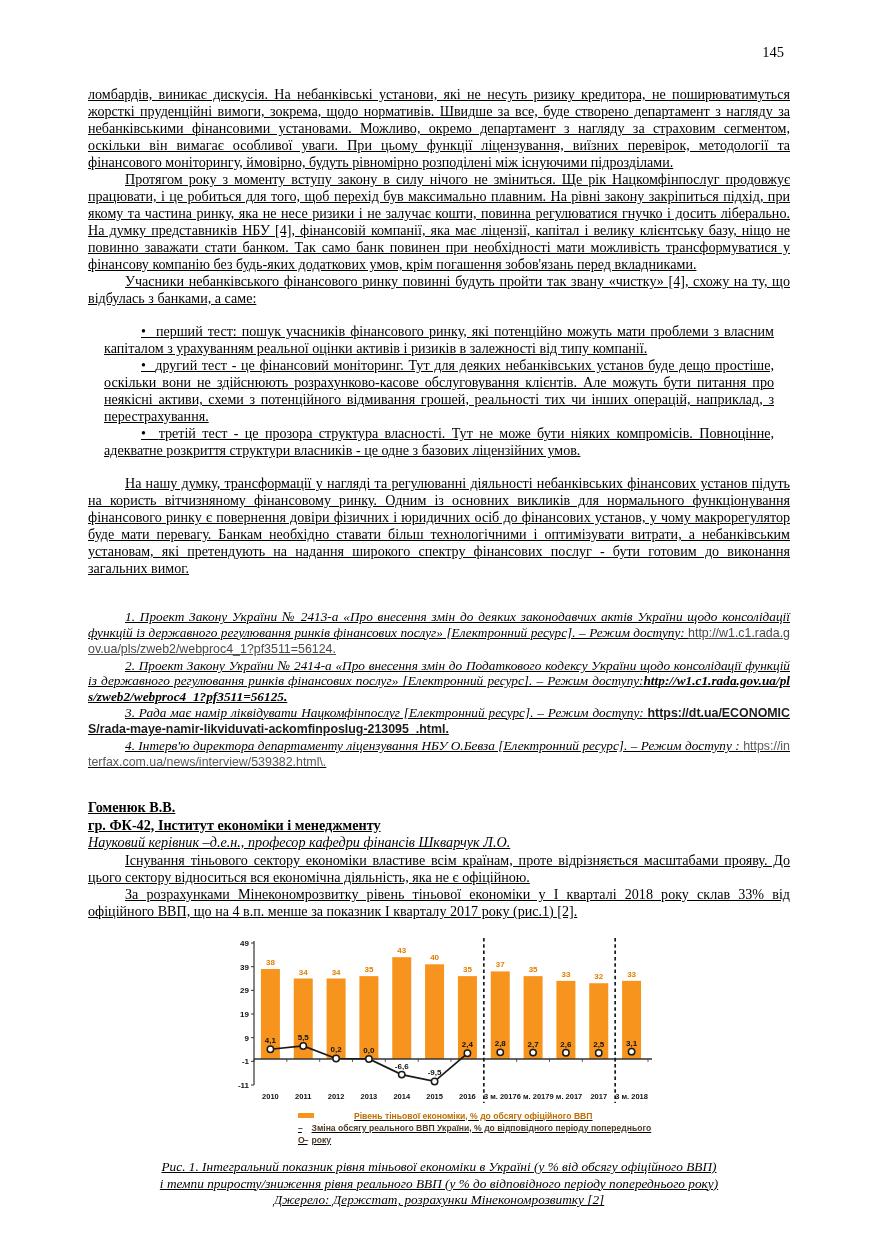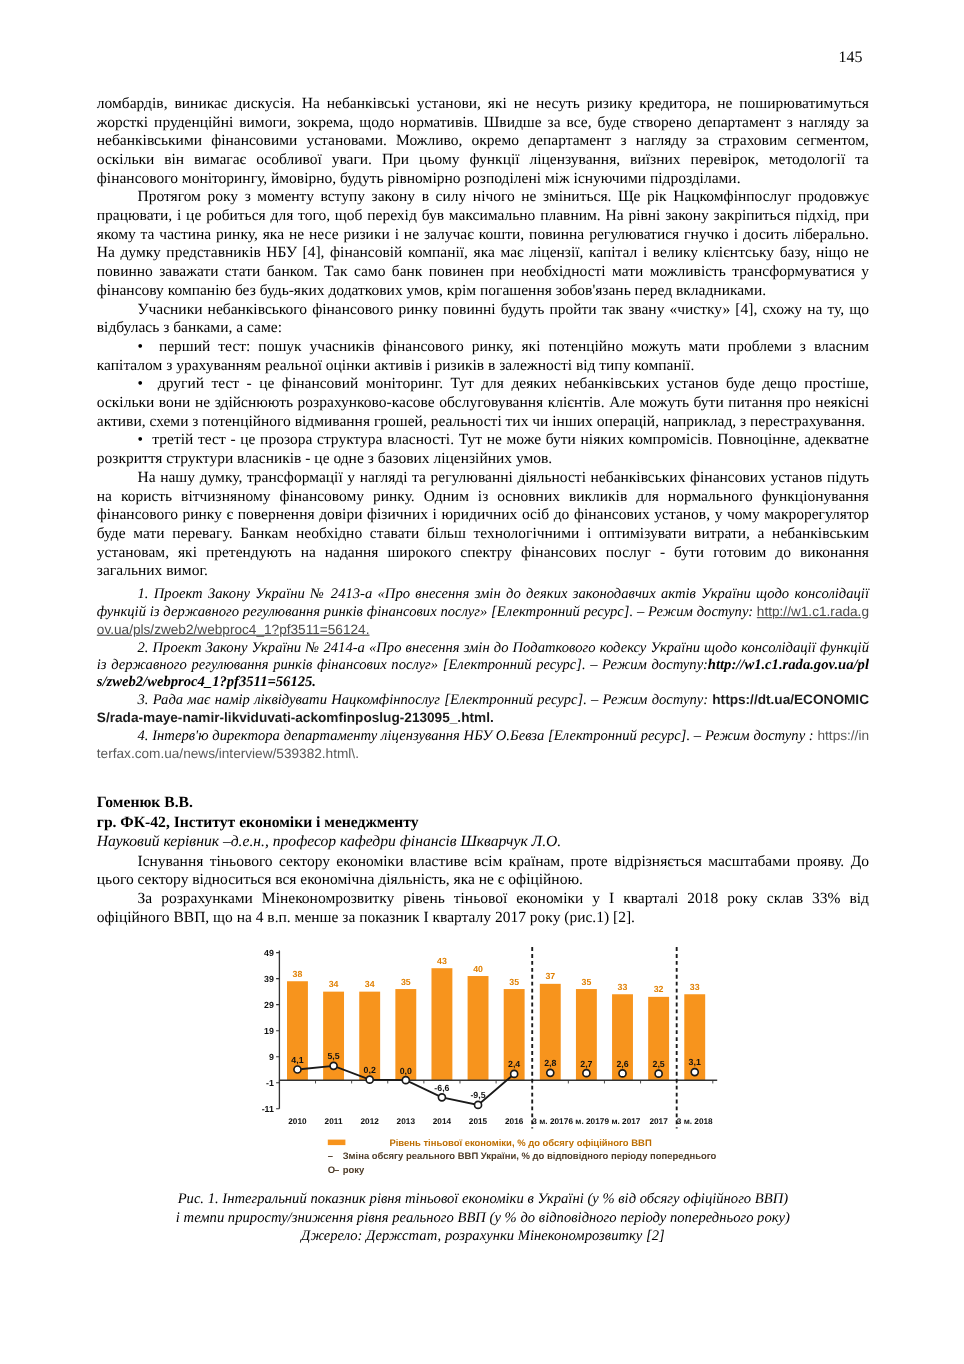"145" .page { text-decoration: none -> underline }
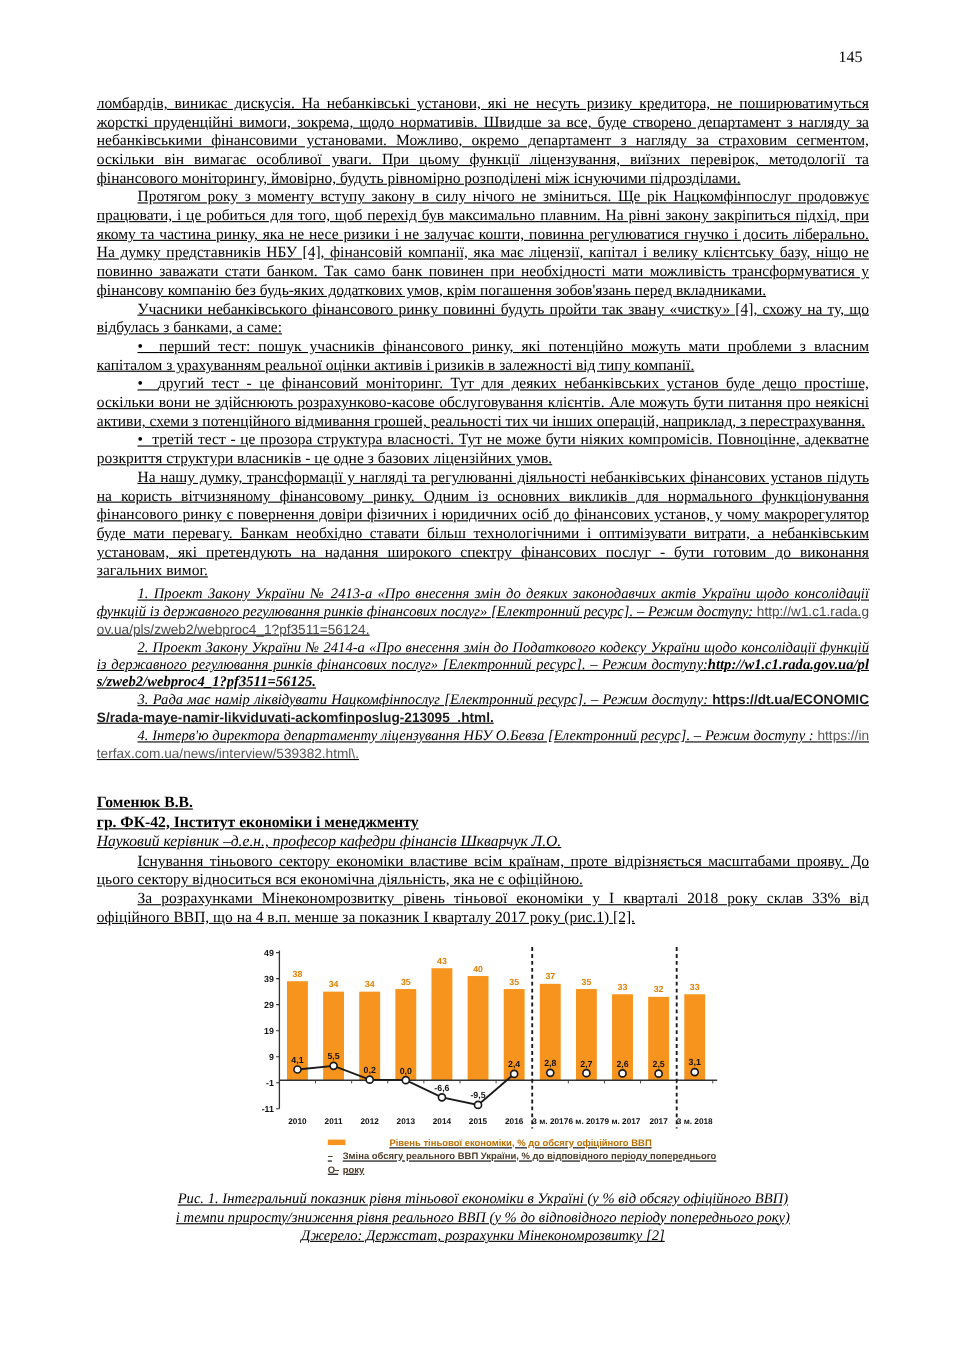"перший тест: пошук учасників фінансового" .bullets { margin: 0 -> 16px }
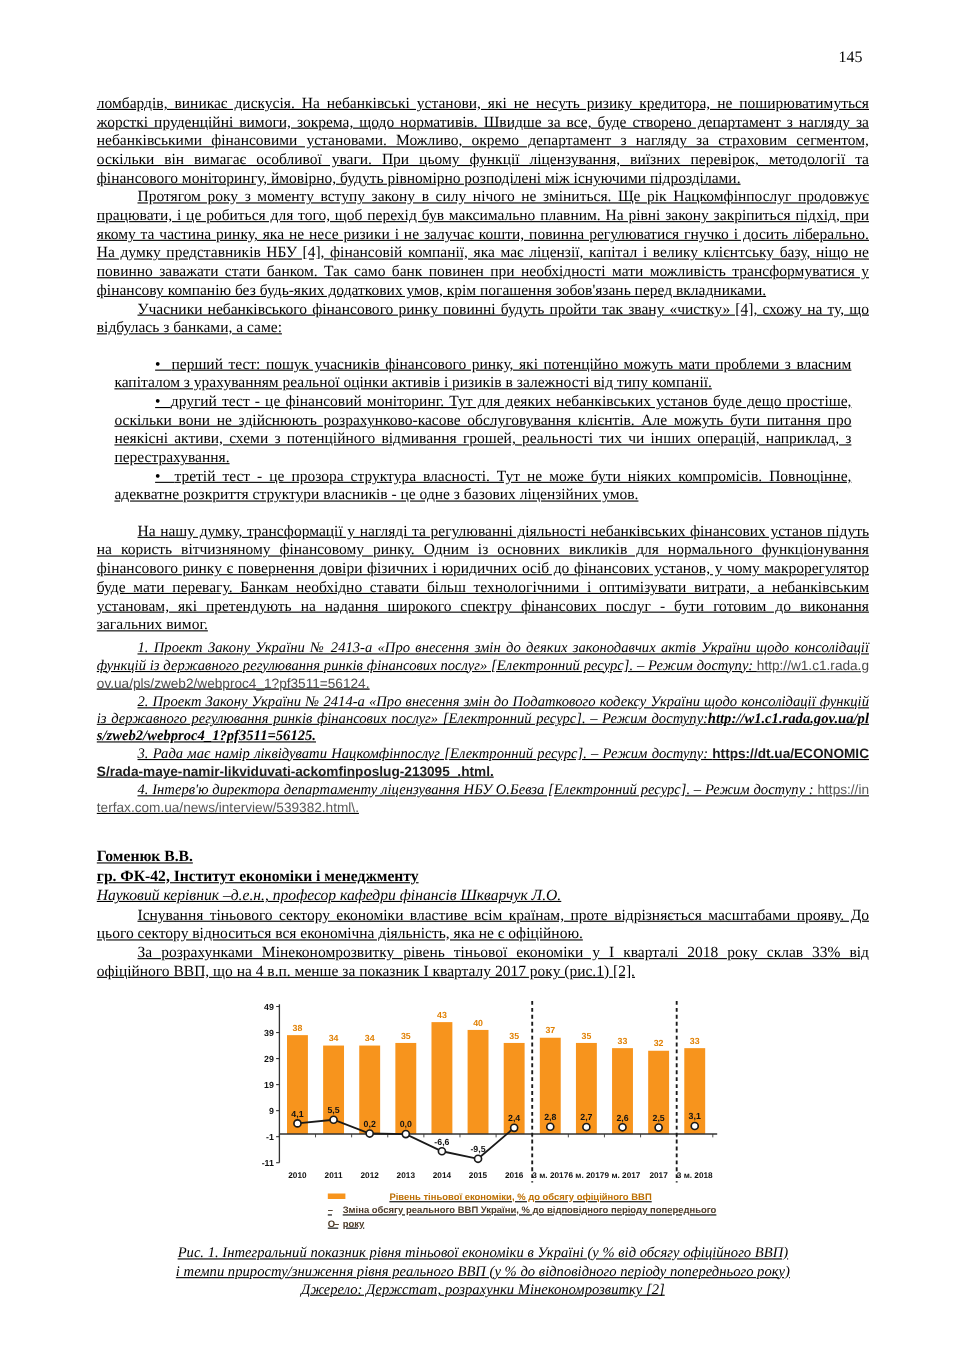"1. Проект Закону України №" .refs { margin-top: 4px -> 32px }
